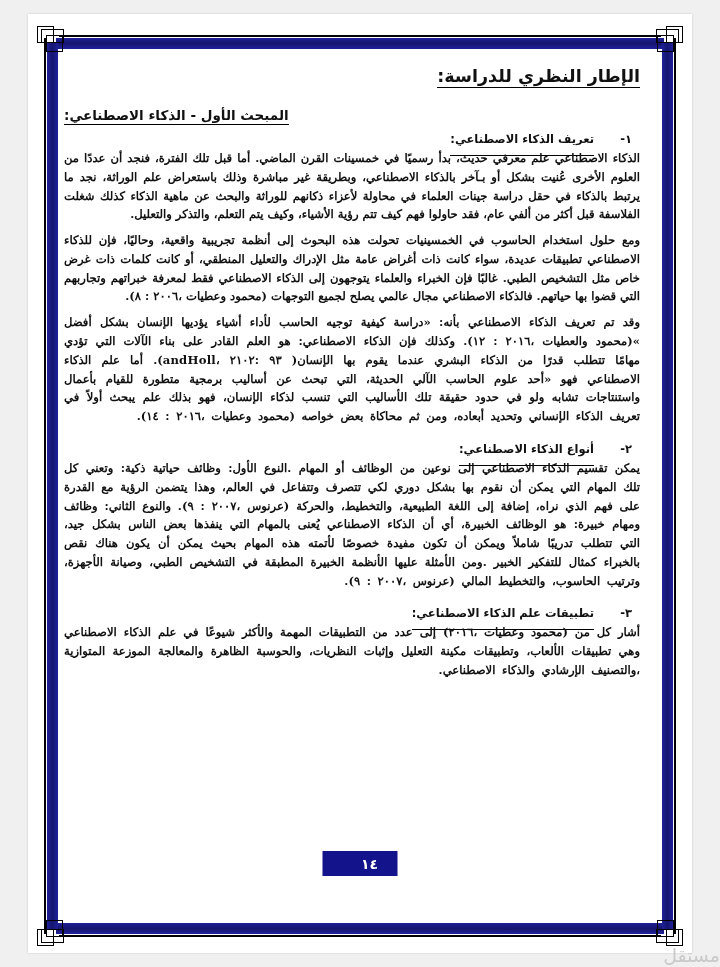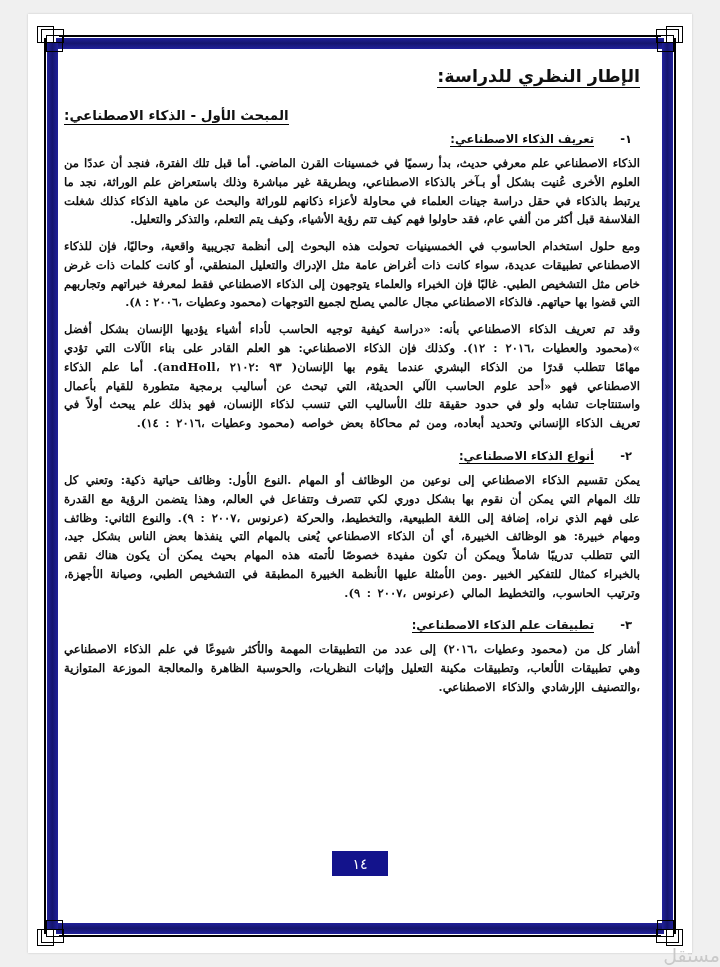"تعريف الذكاء الاصطناعي:" .num-heading .txt { padding-bottom: 0 -> 9px }
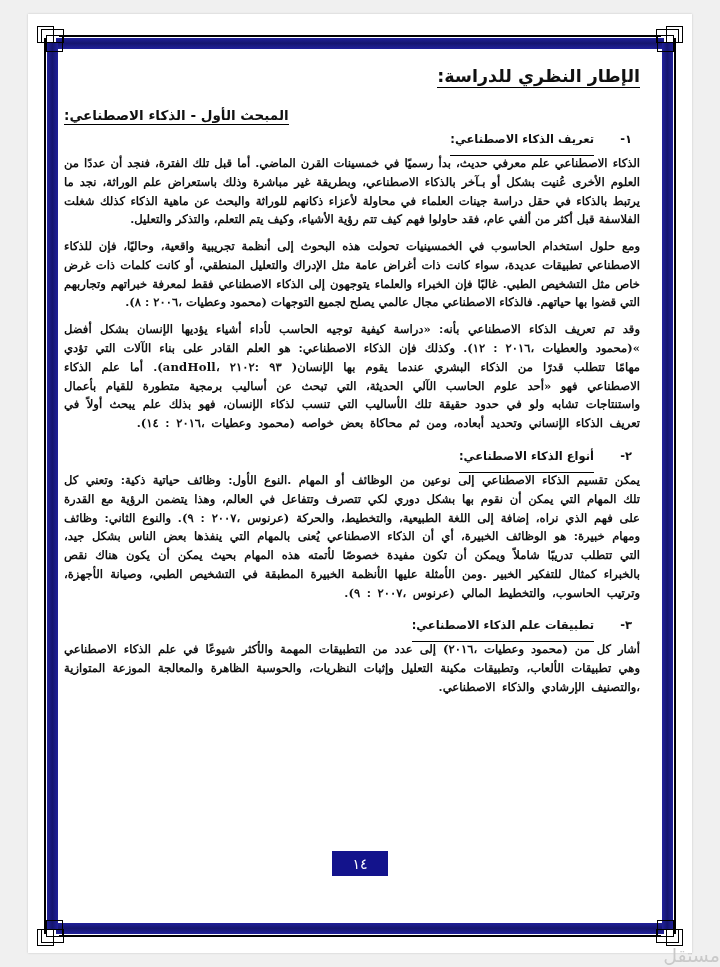"الذكاء الاصطناعي علم معرفي حديث،" p.body { margin: 8px 0 7px 0 -> 2px 0 7px 0 }
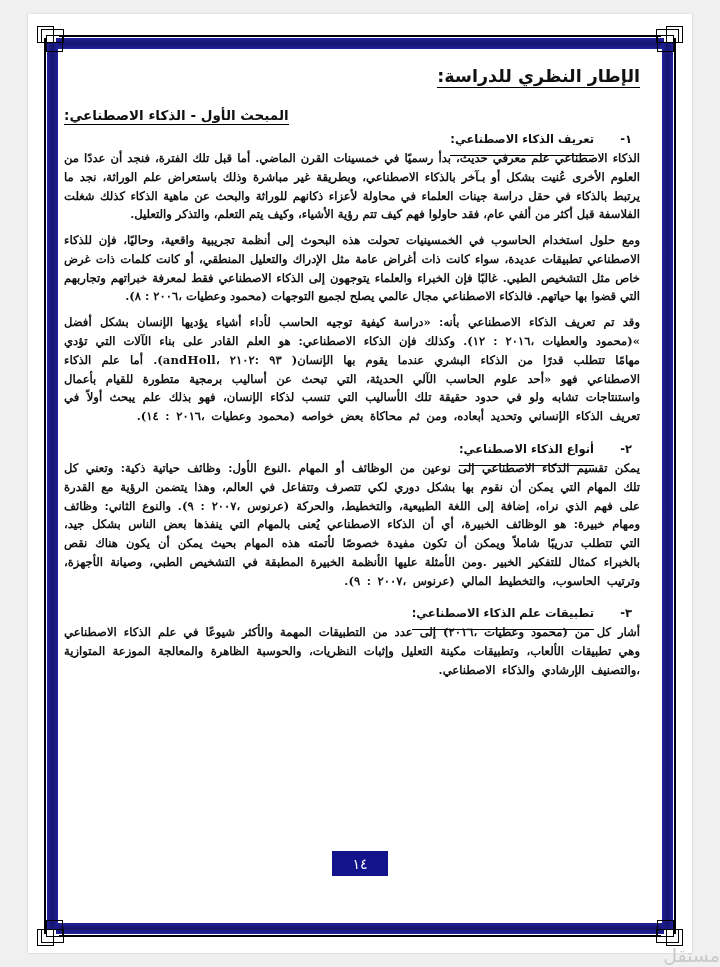"١٤" .page-number { font-weight: normal -> bold; padding-left: none -> 19px }
